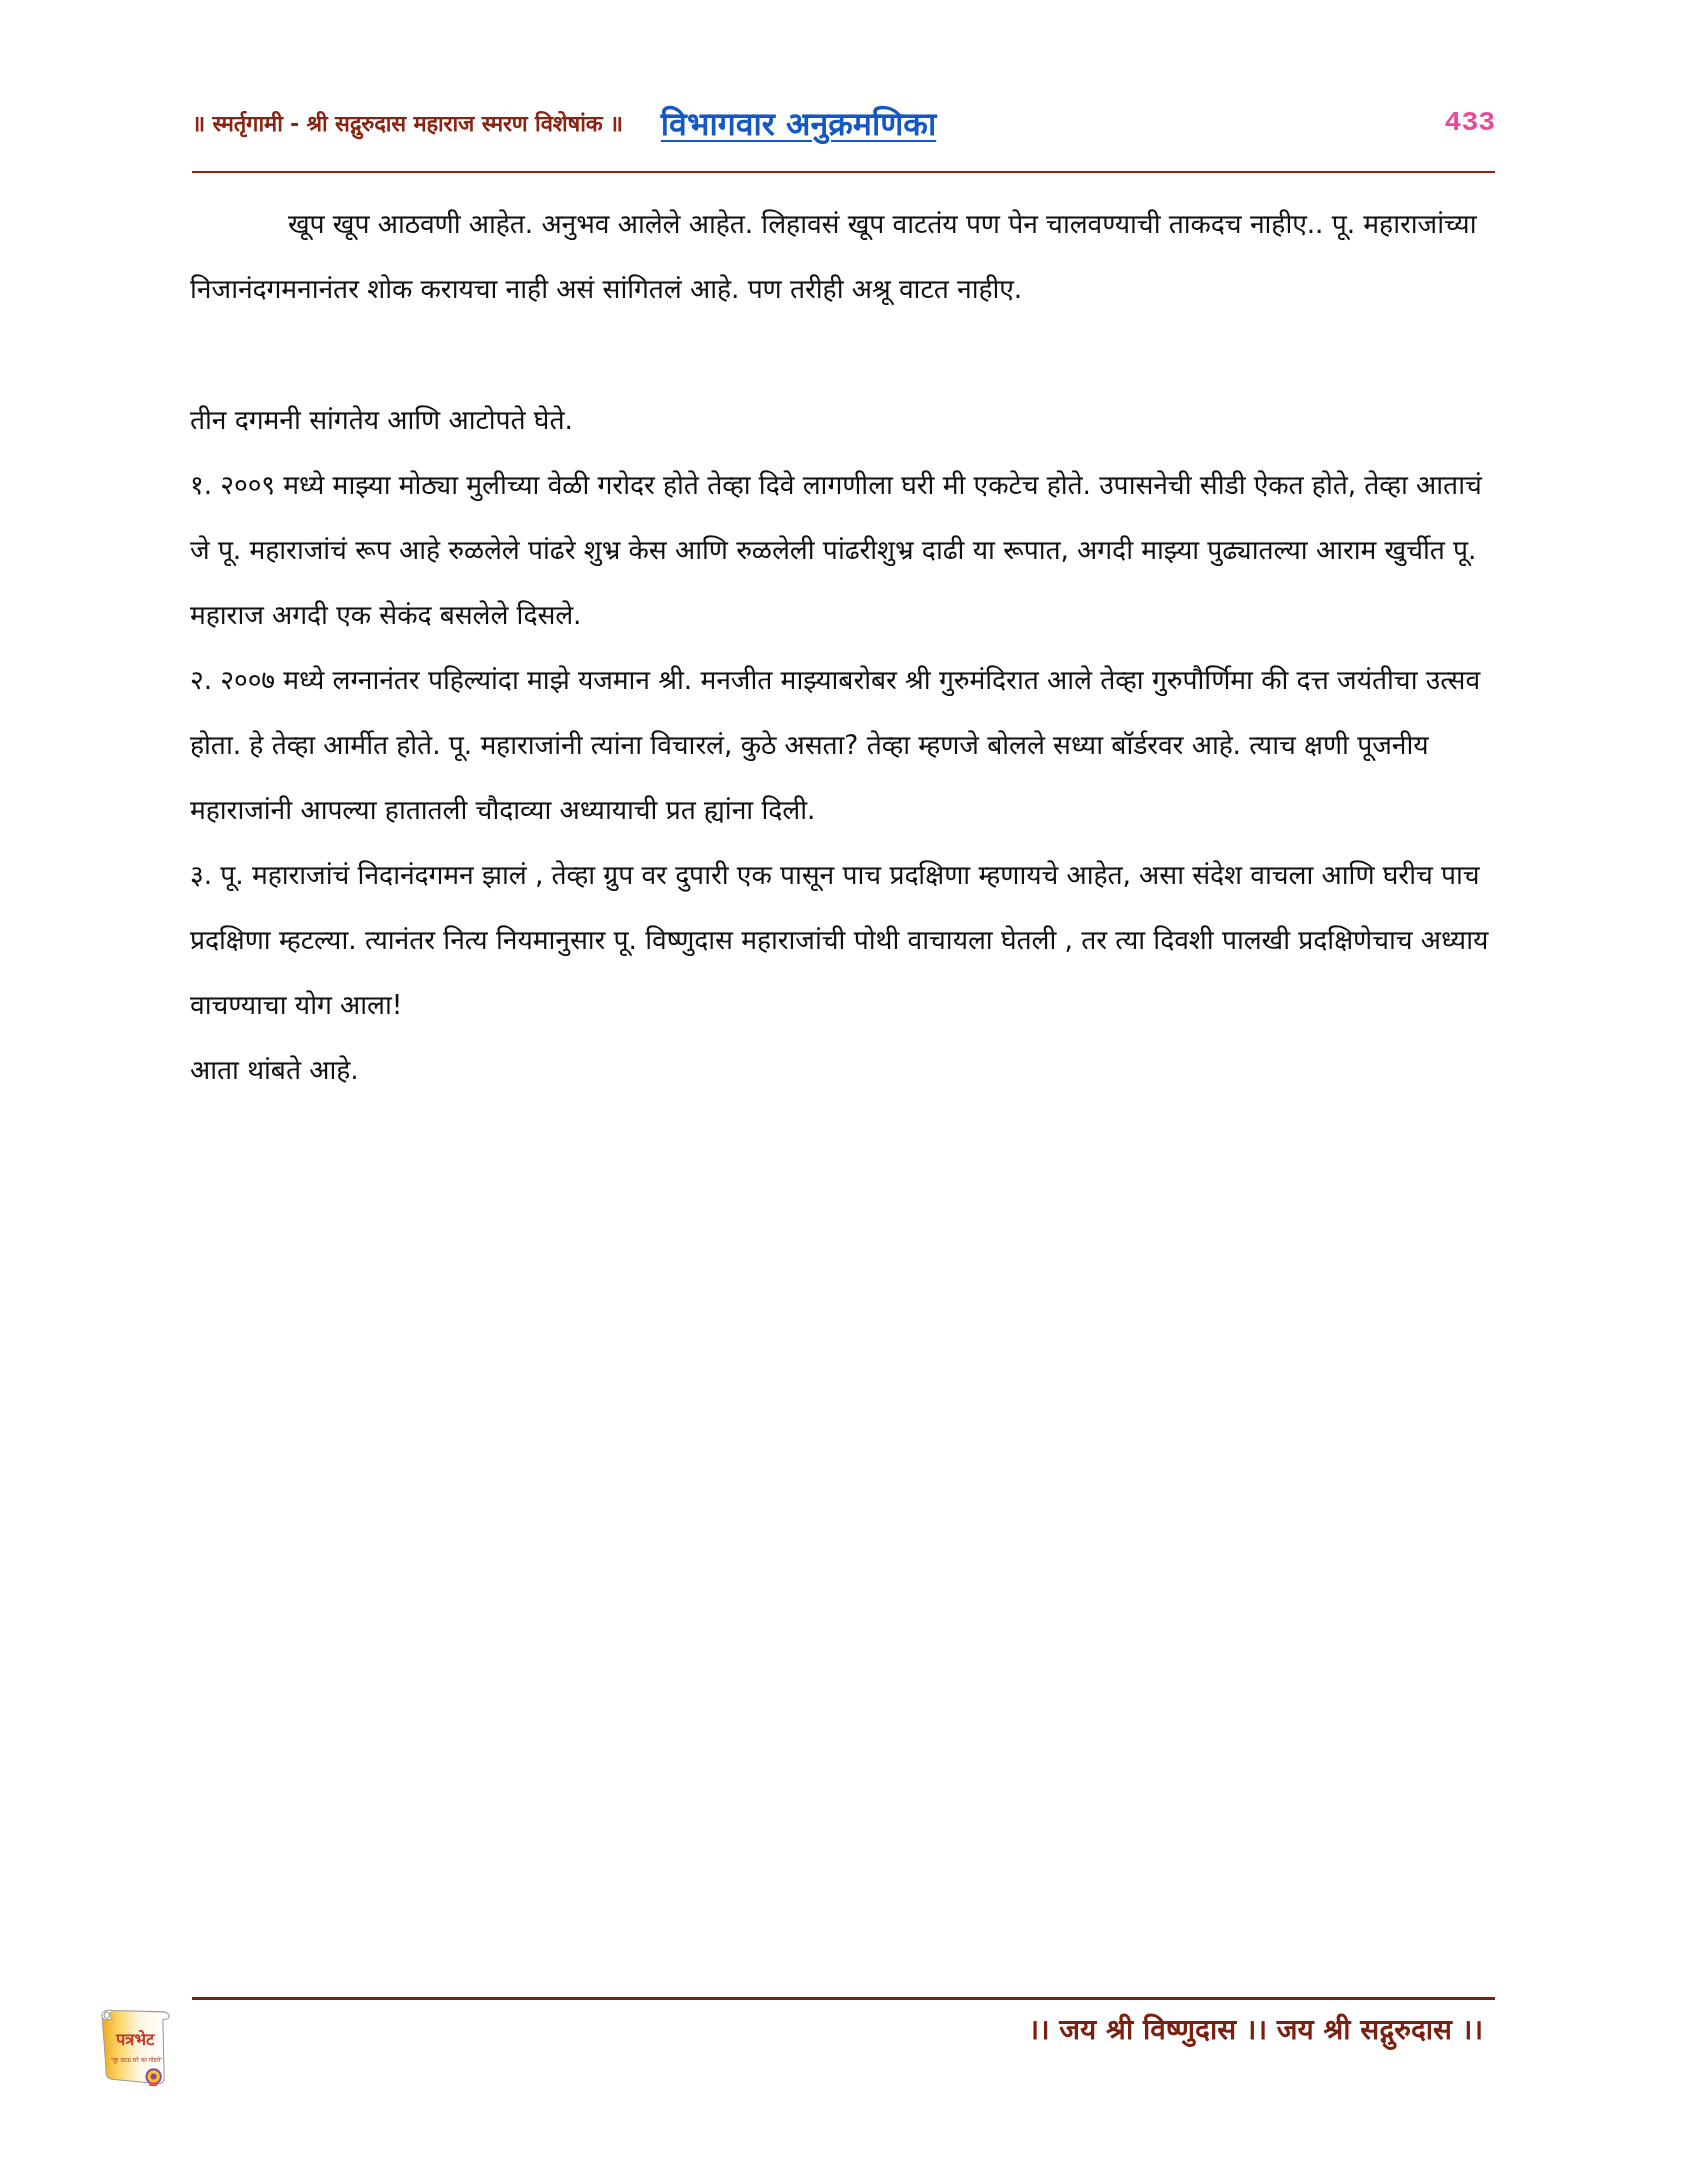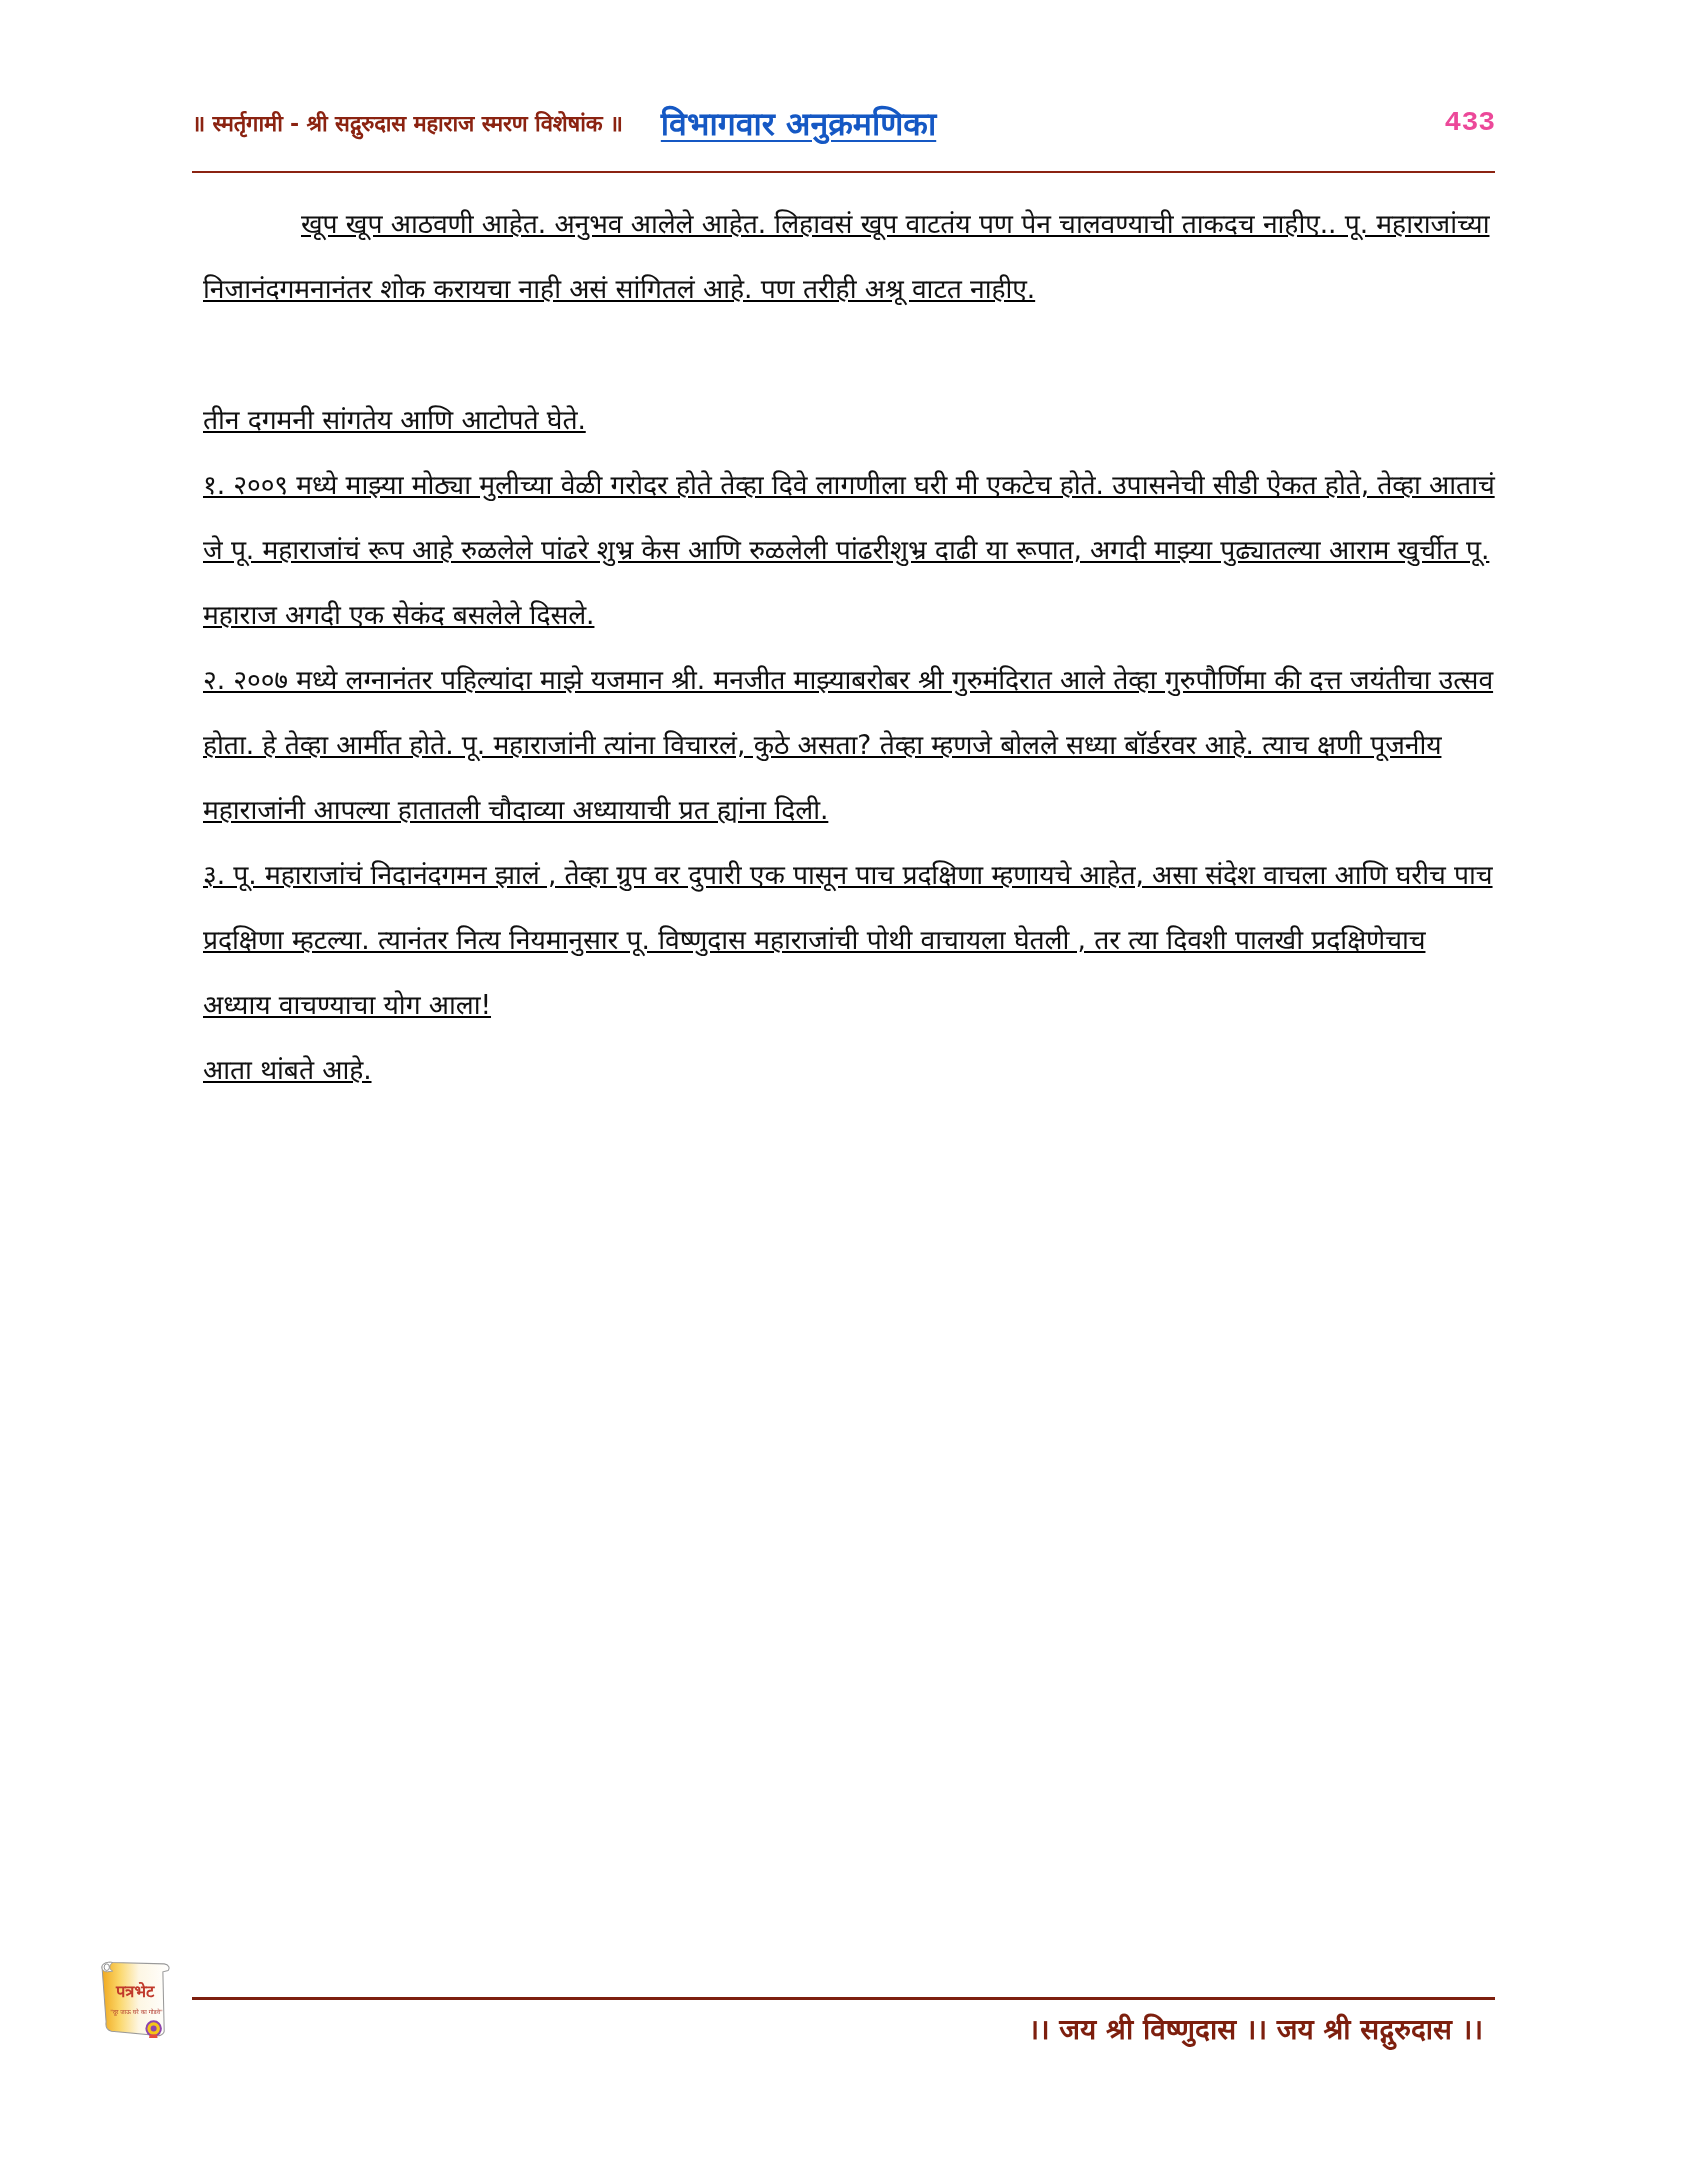"खूप खूप आठवणी आहेत. अनुभव" .content { left: 203px -> 190px; text-decoration: underline -> none }
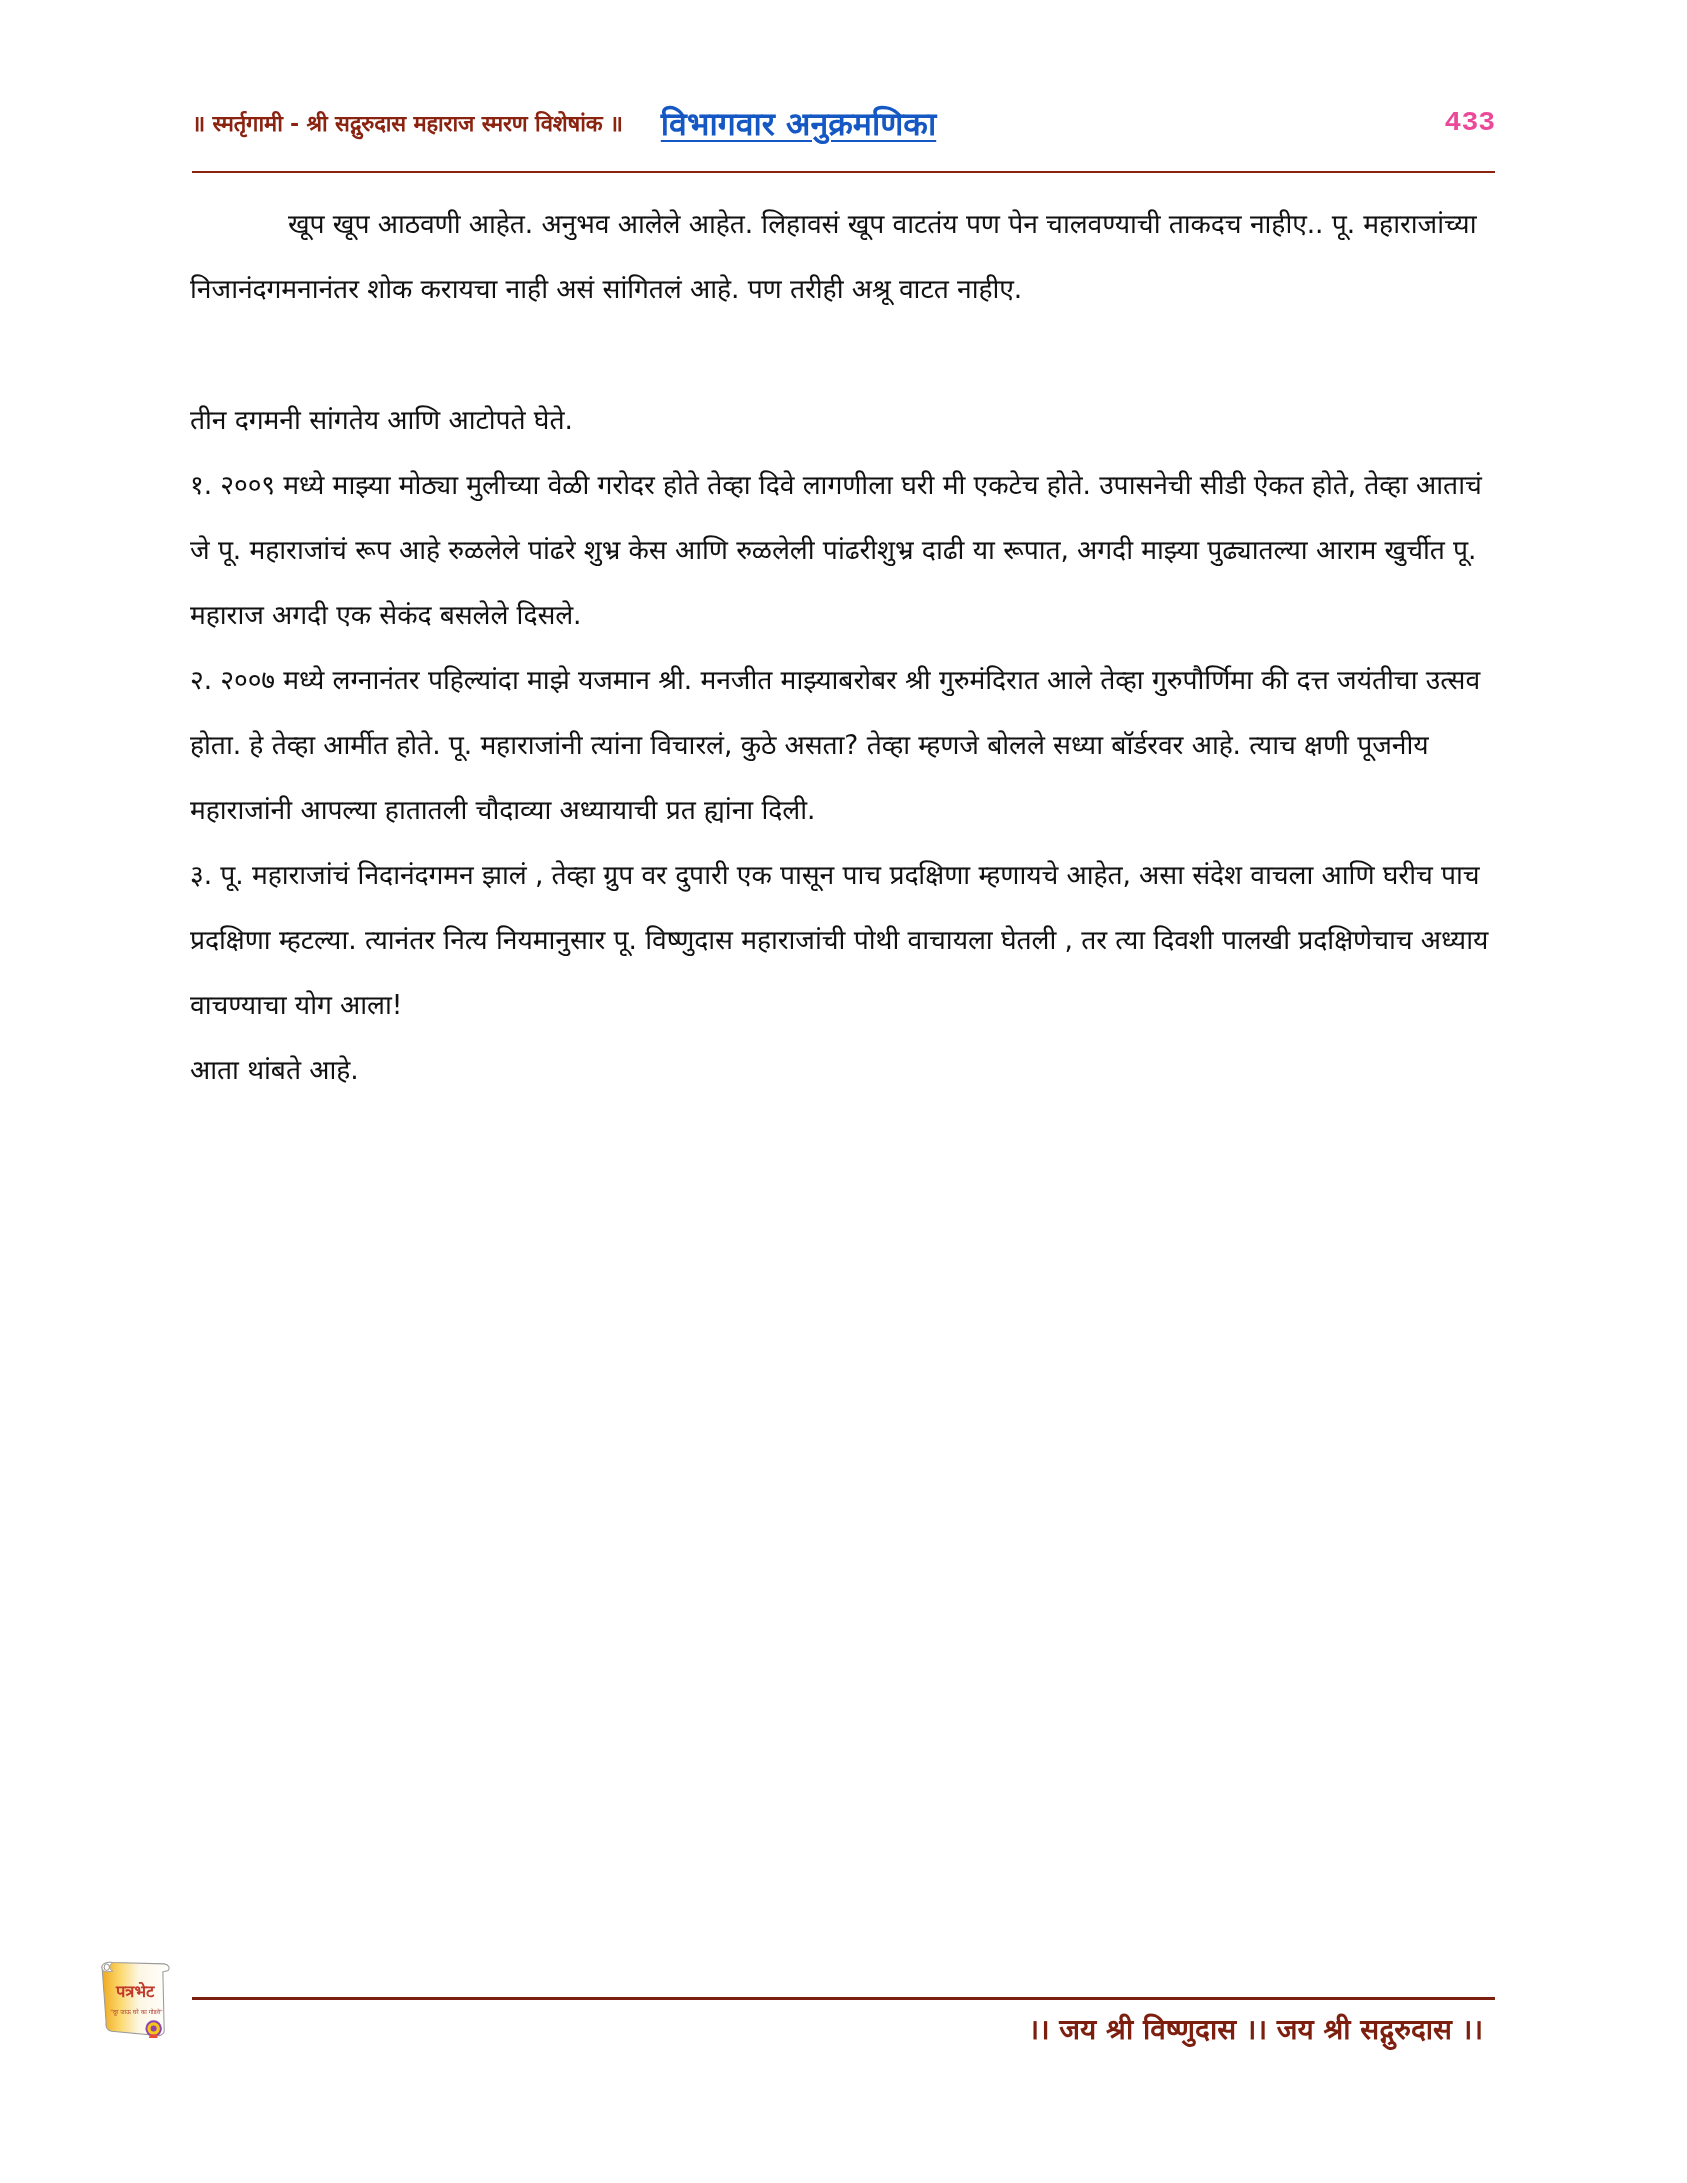"पत्रभेट" .logo { top: 1932px -> 1980px }
